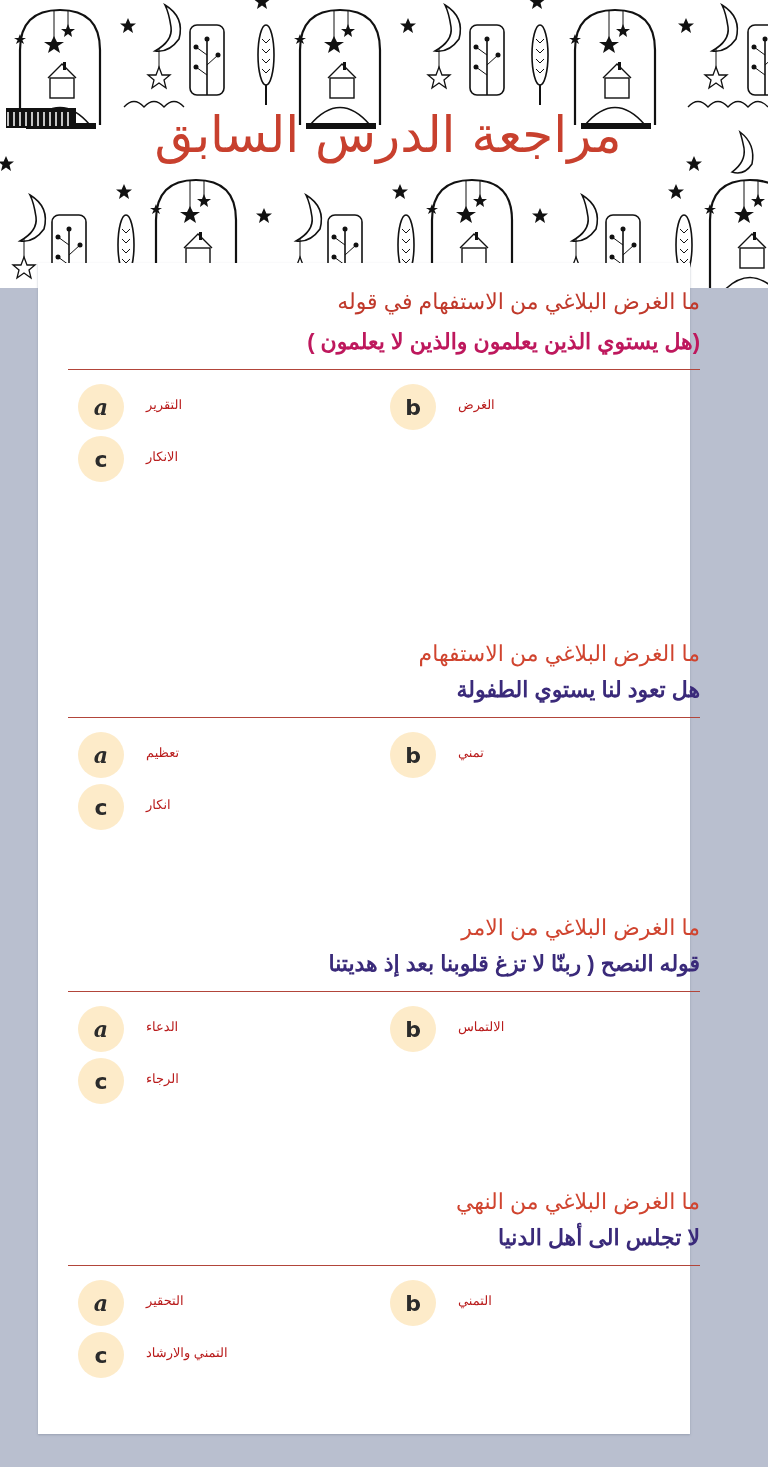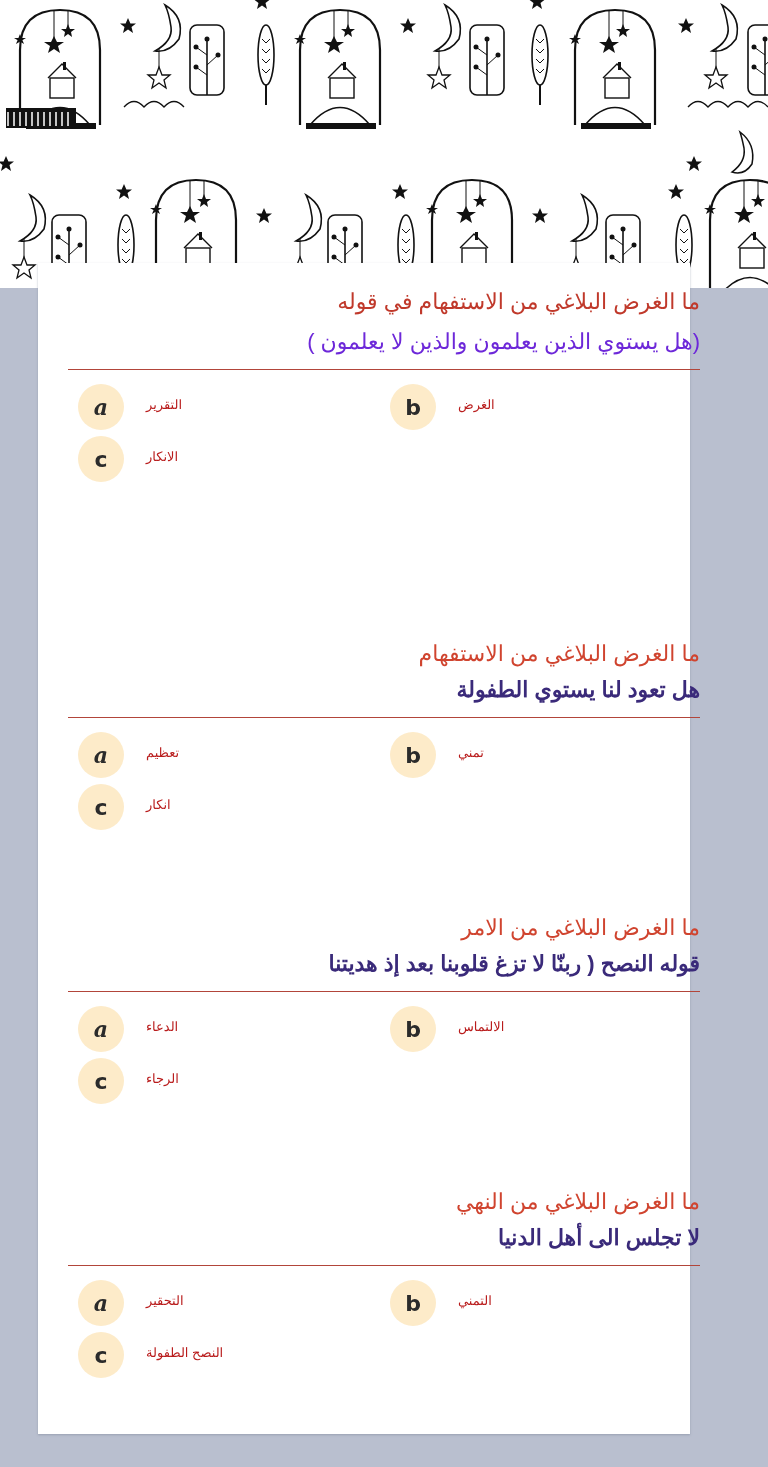"مراجعة الدرس السابق" div.header-title { html: none -> <div>مراجعة الدرس السابق</div> }
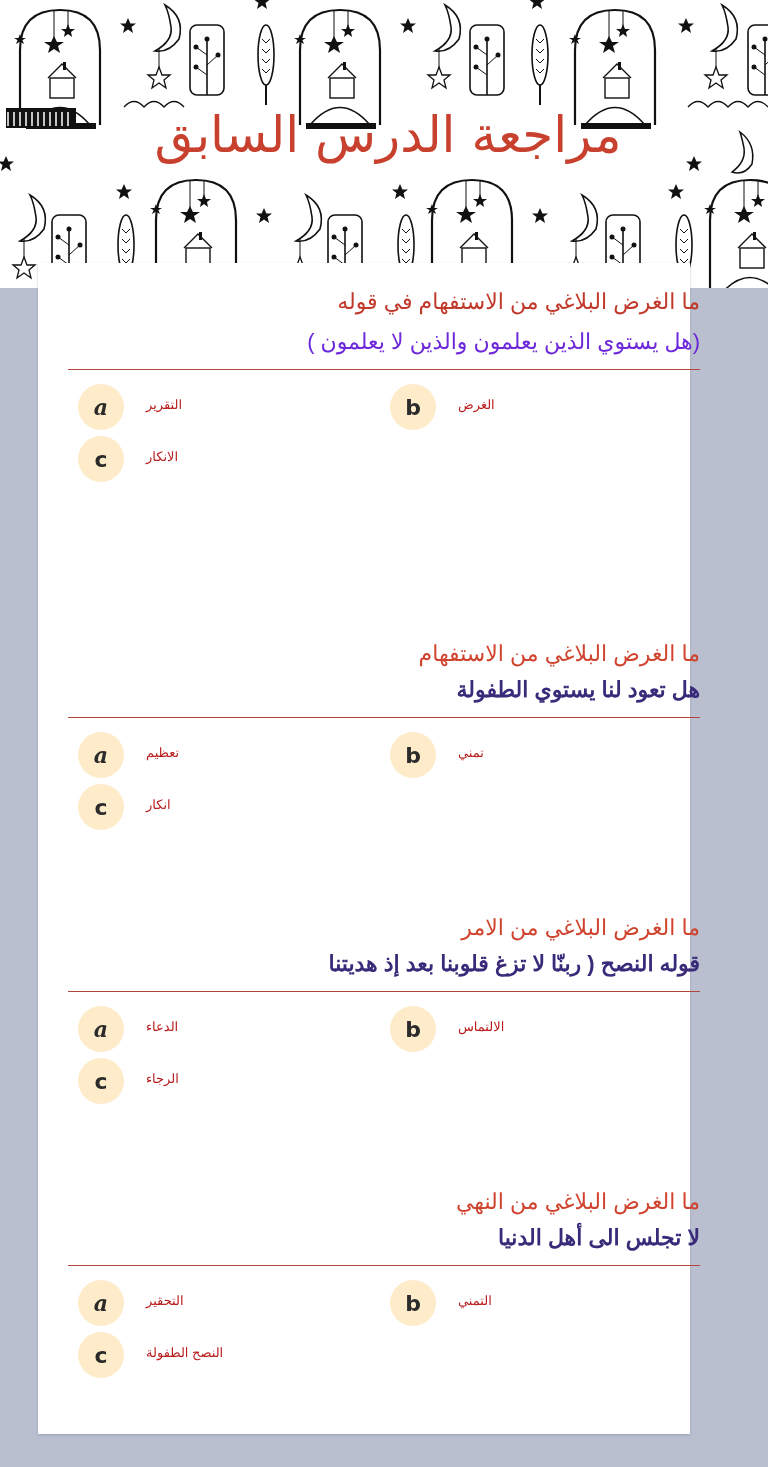"(هل يستوي الذين يعلمون والذين" .q-sub.light { color: #6d28d9 -> #be185d; font-weight: normal -> bold }
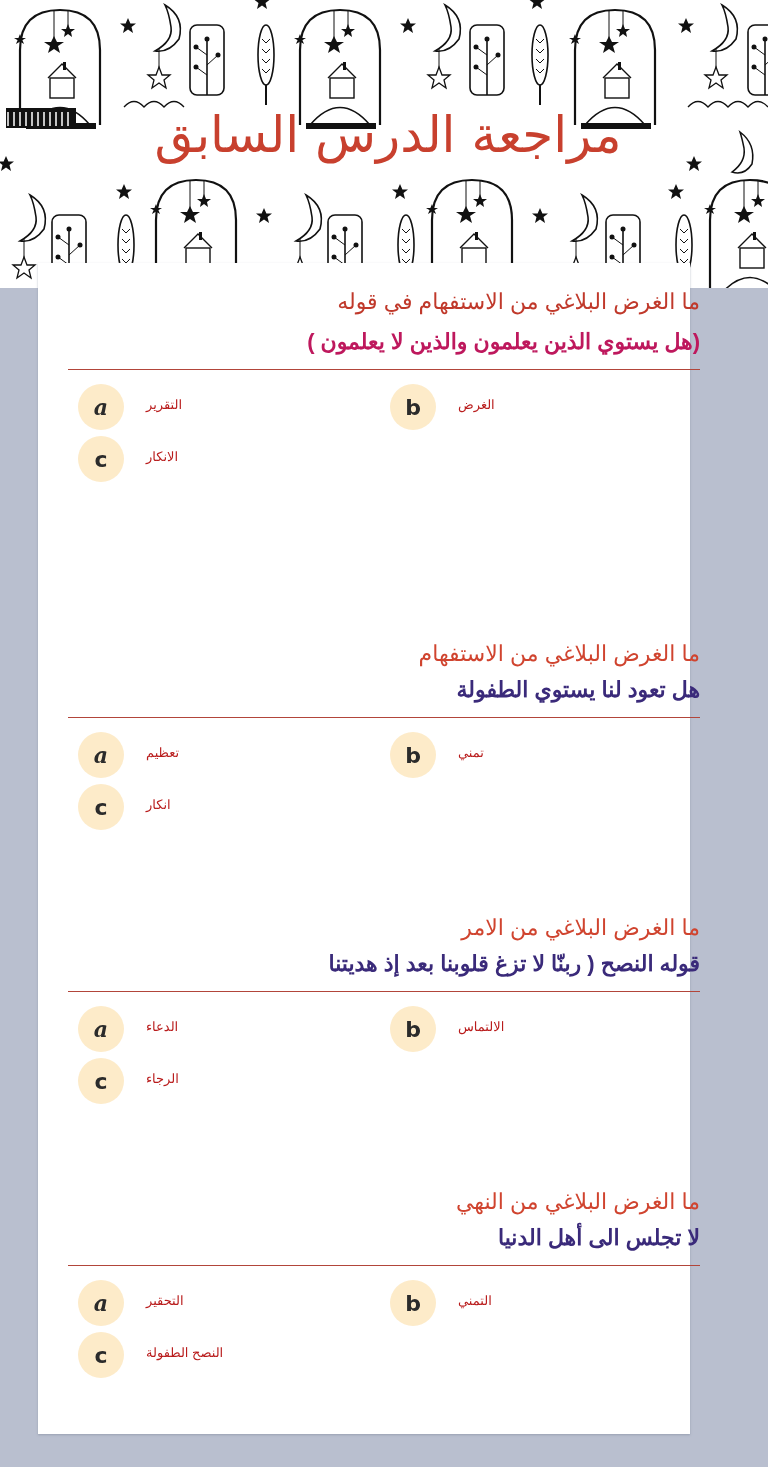"النصح الطفولة" span.label { text: النصح الطفولة -> التمني والارشاد }
